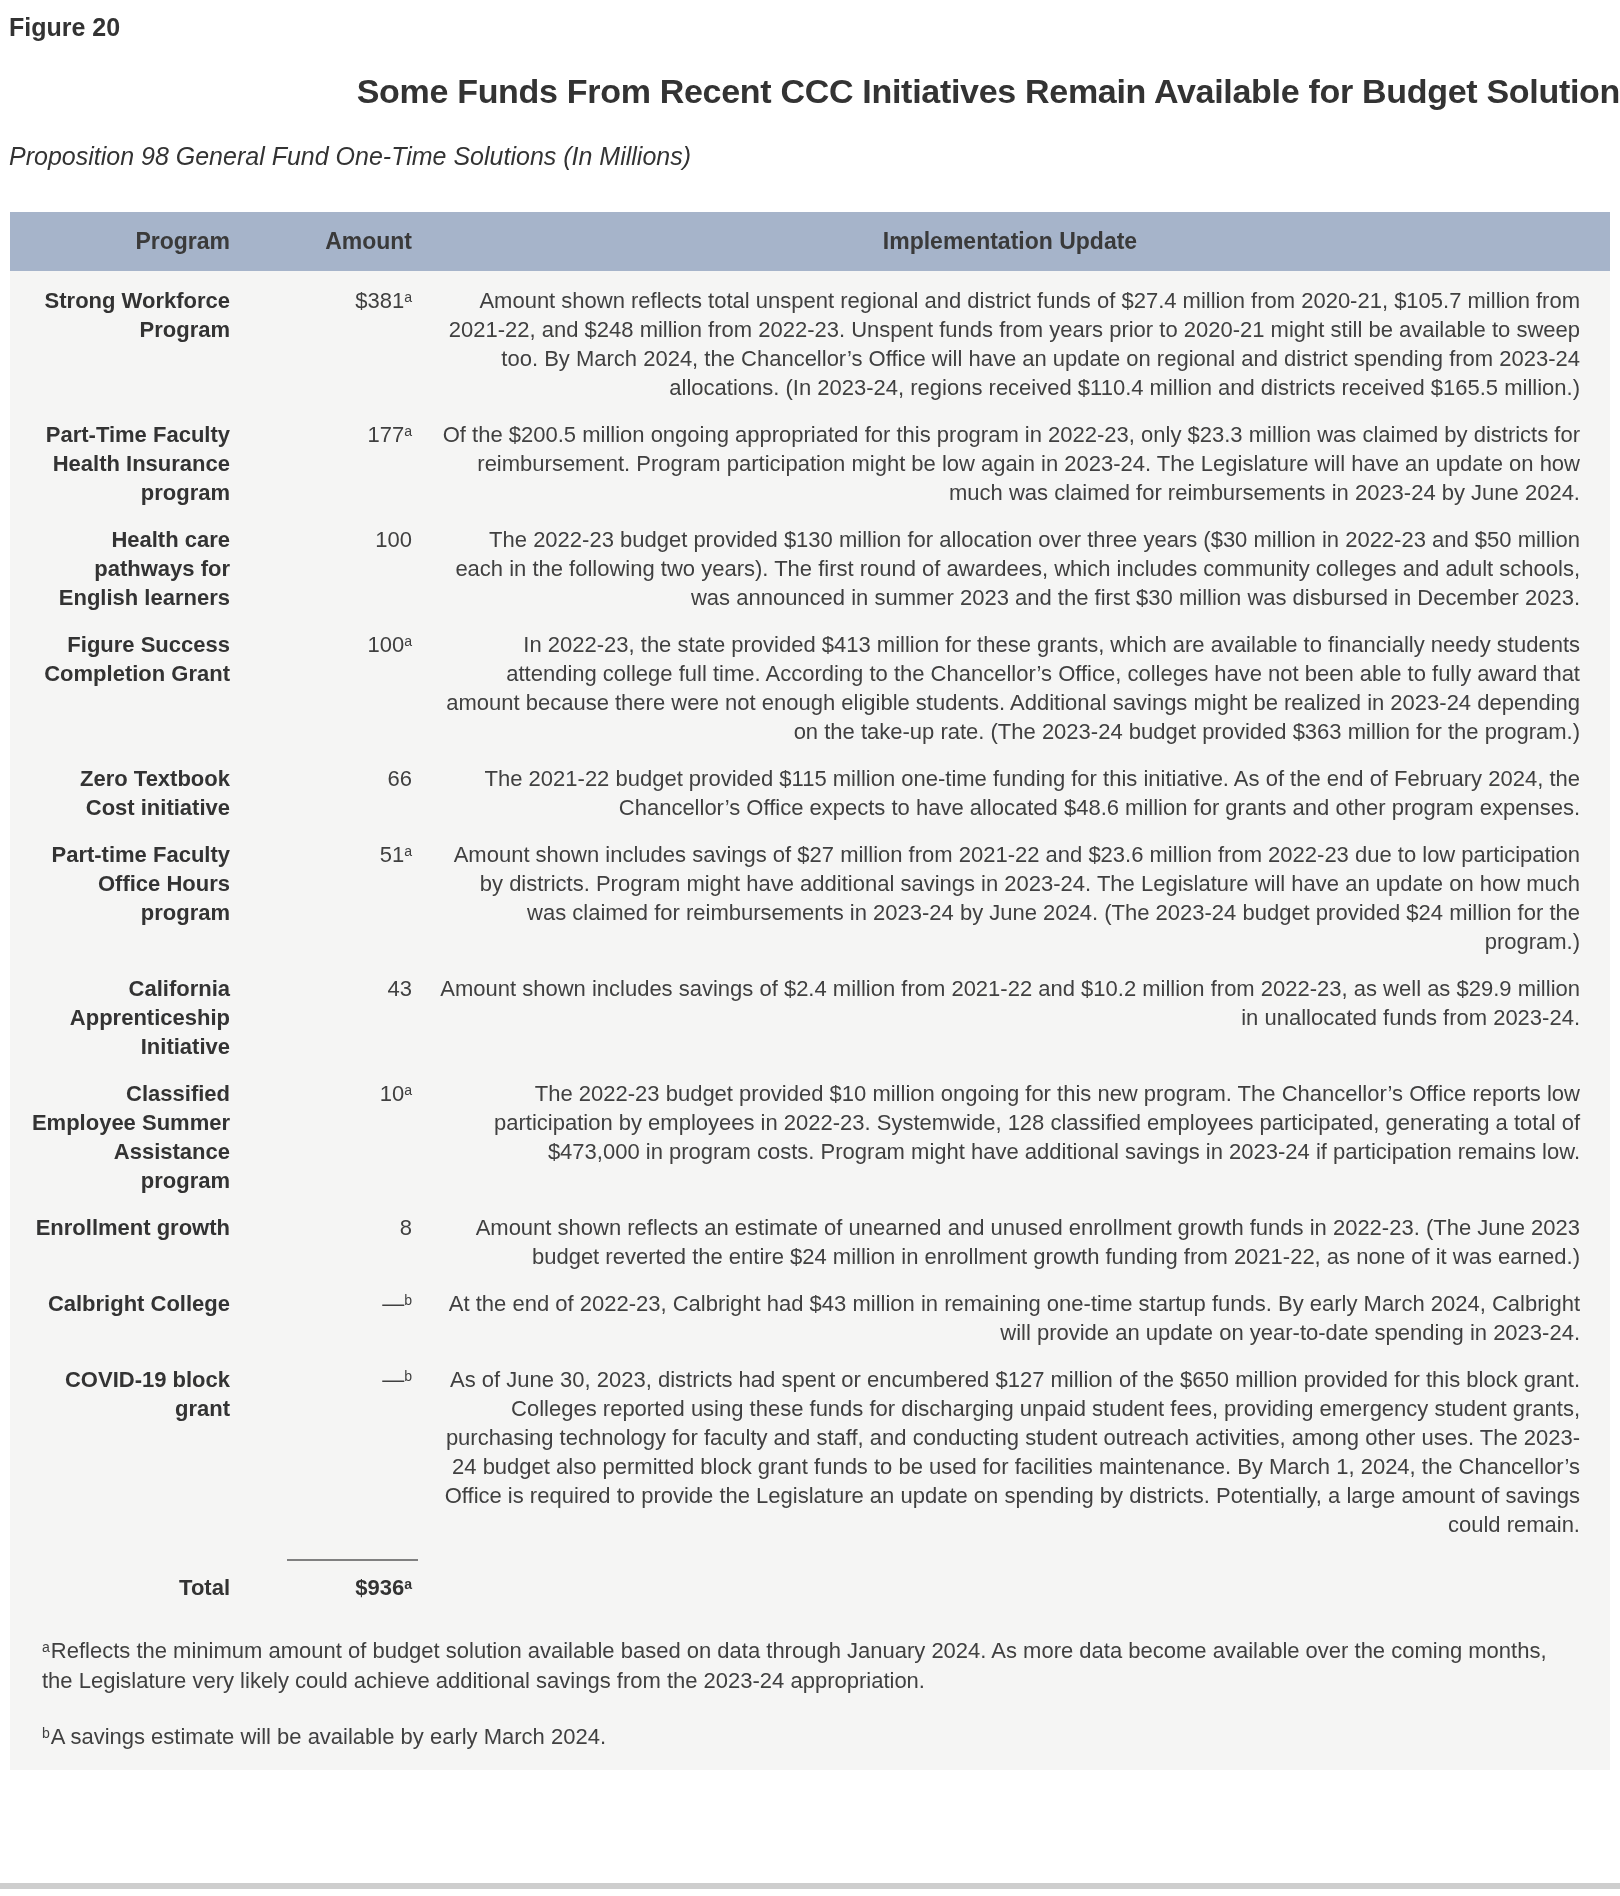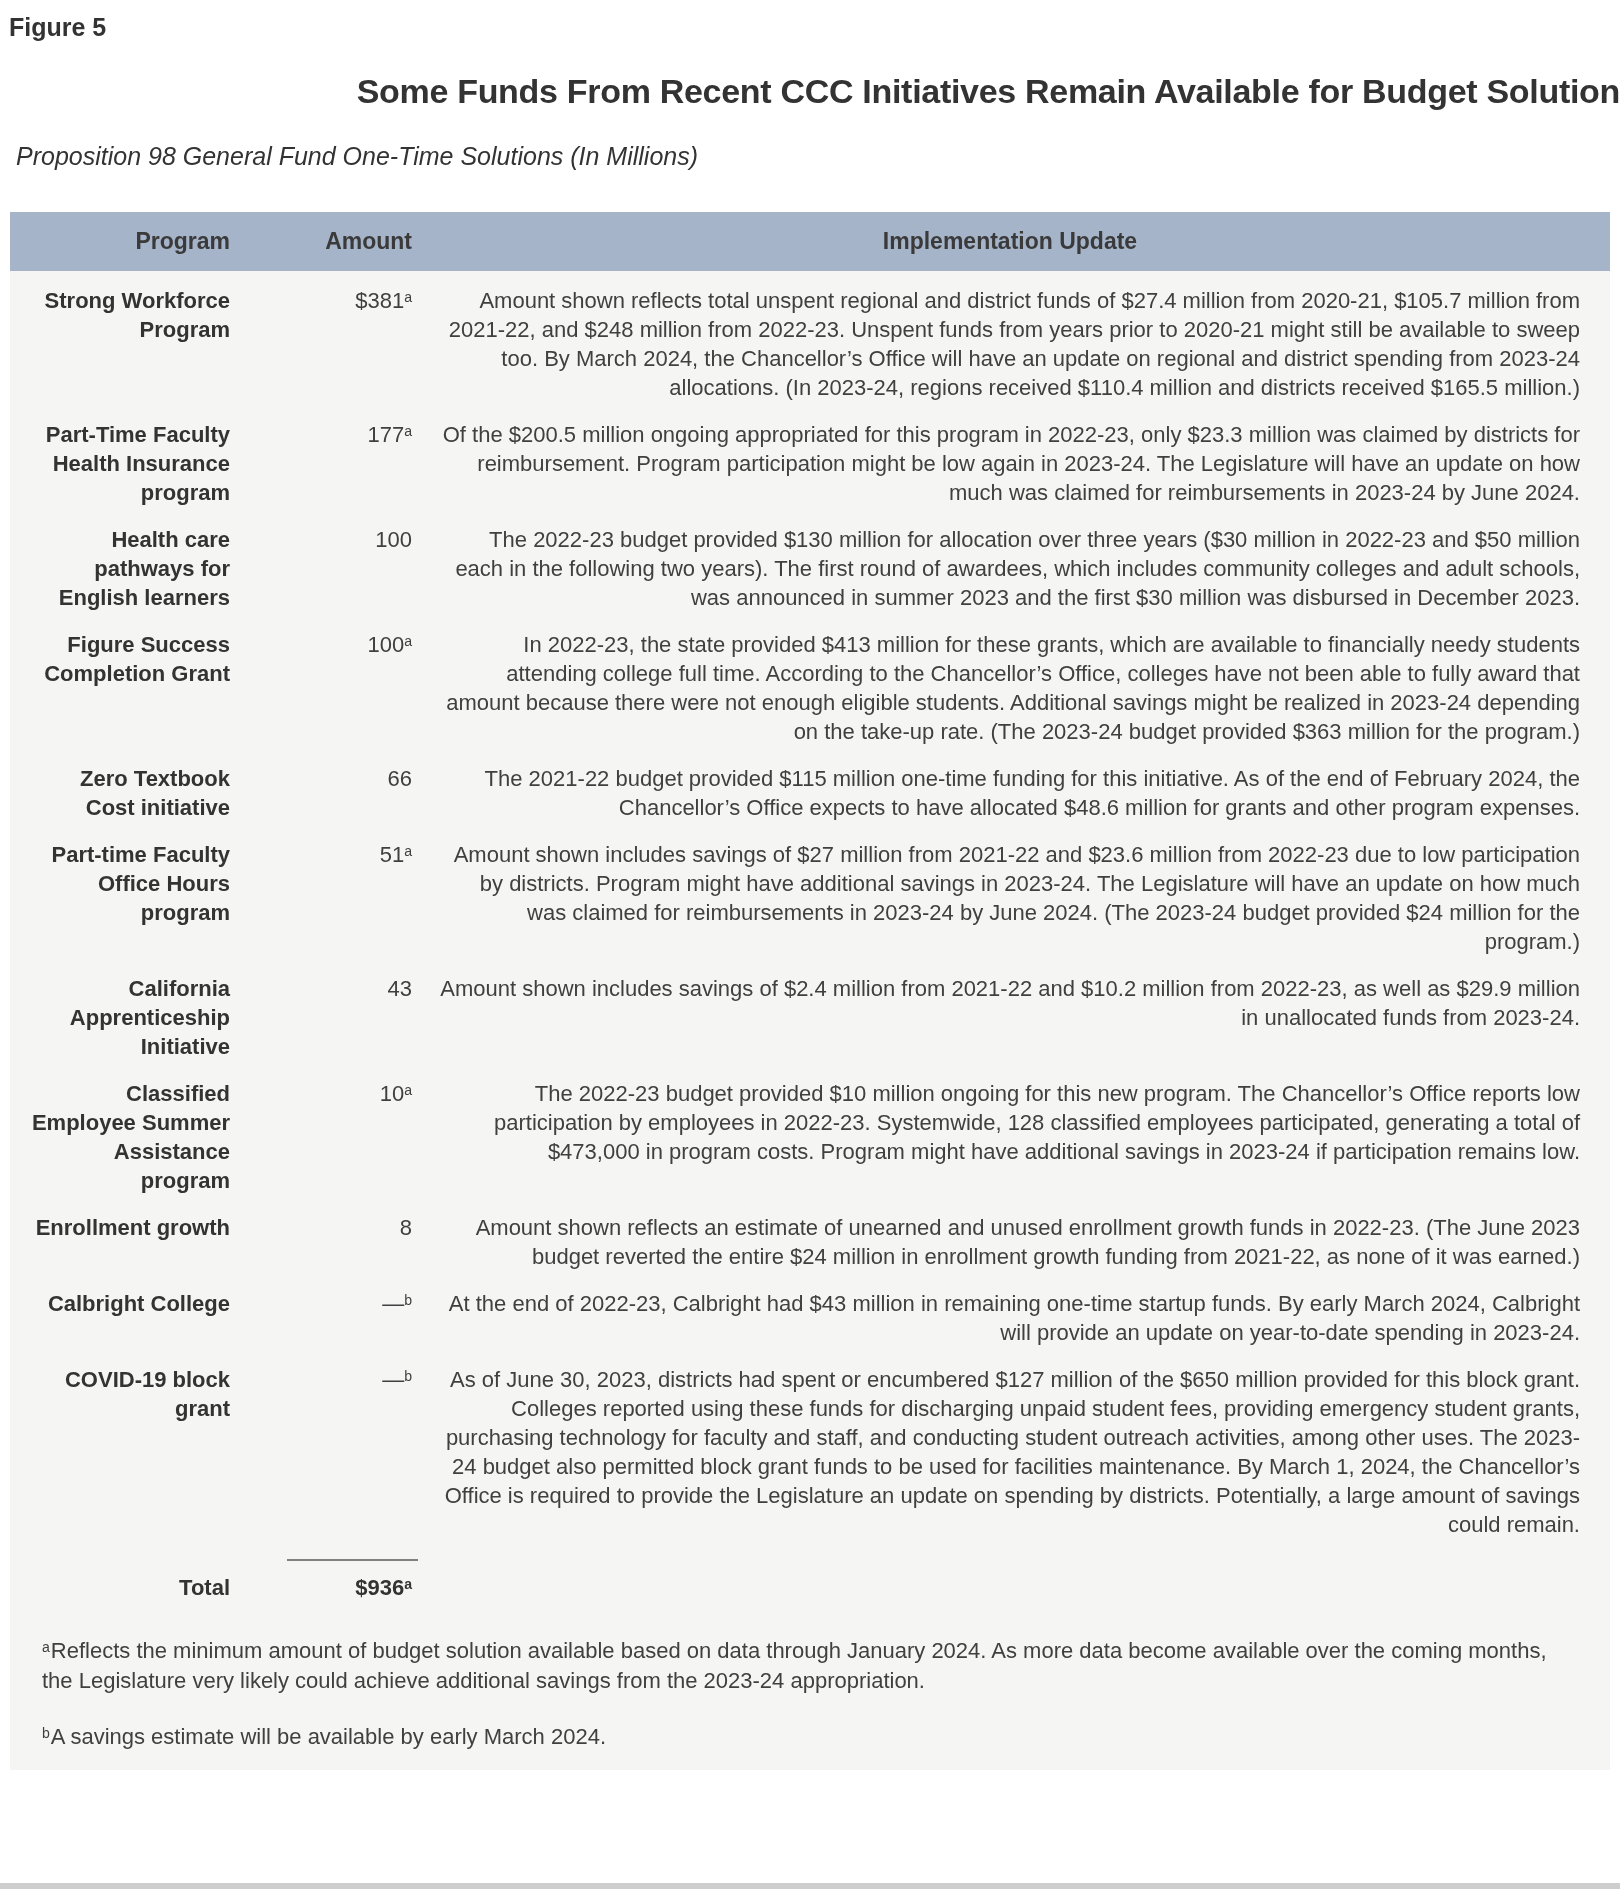"Figure 5" div.fig-label { text: 5 -> 20 }
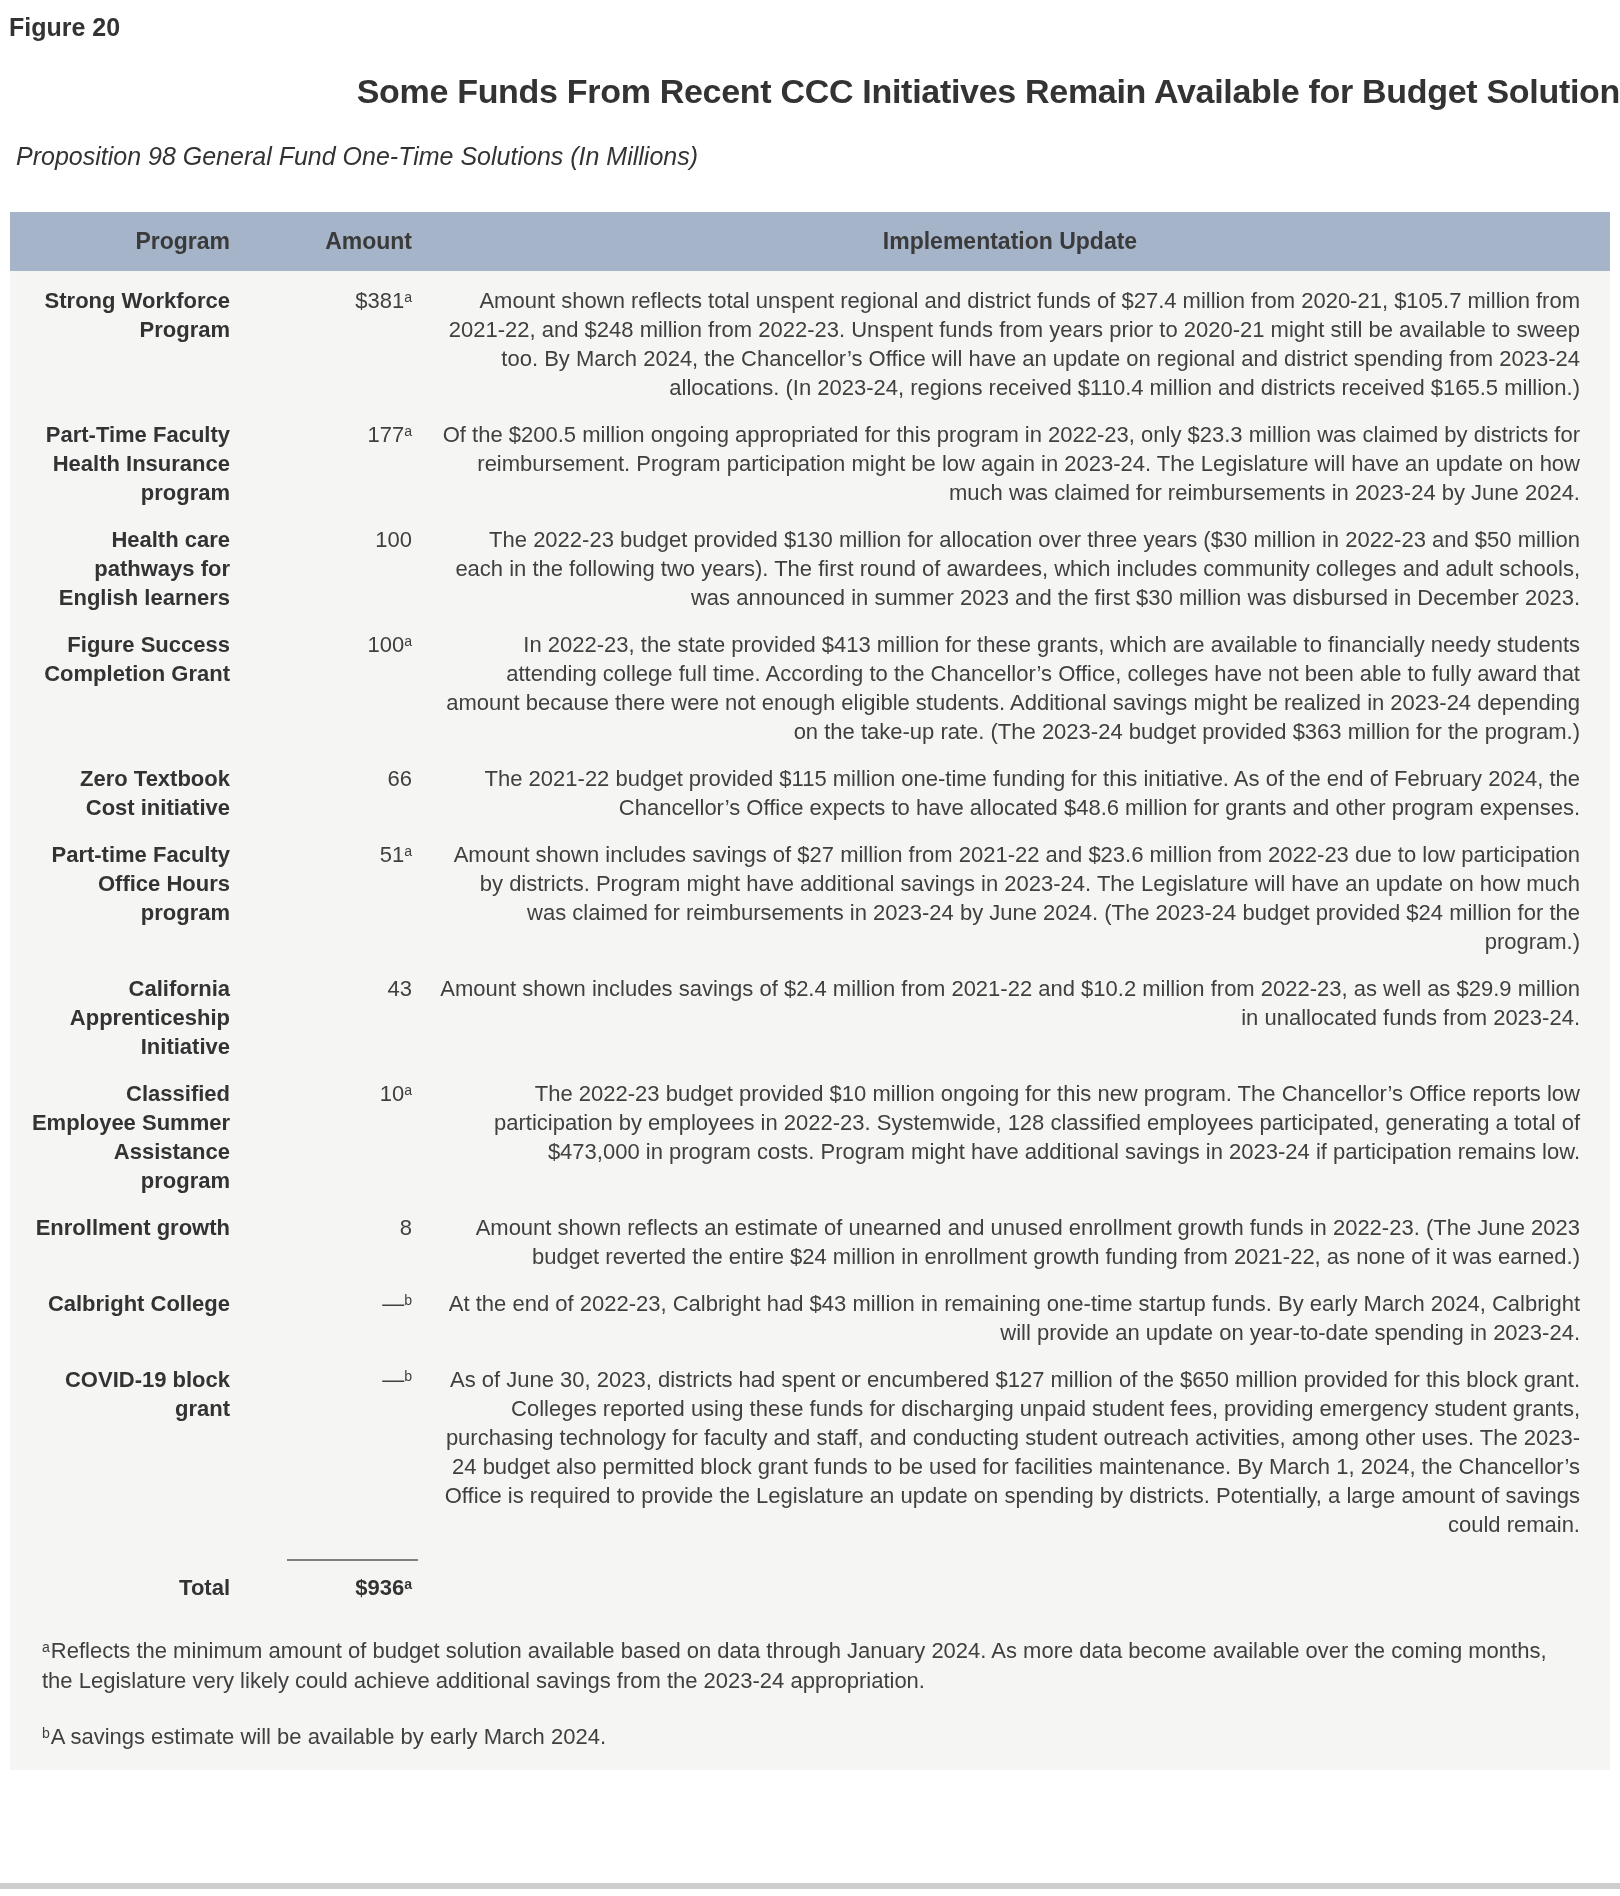"Proposition 98 General Fund One-Time" .fig-subtitle { padding-left: 16px -> 9px }
